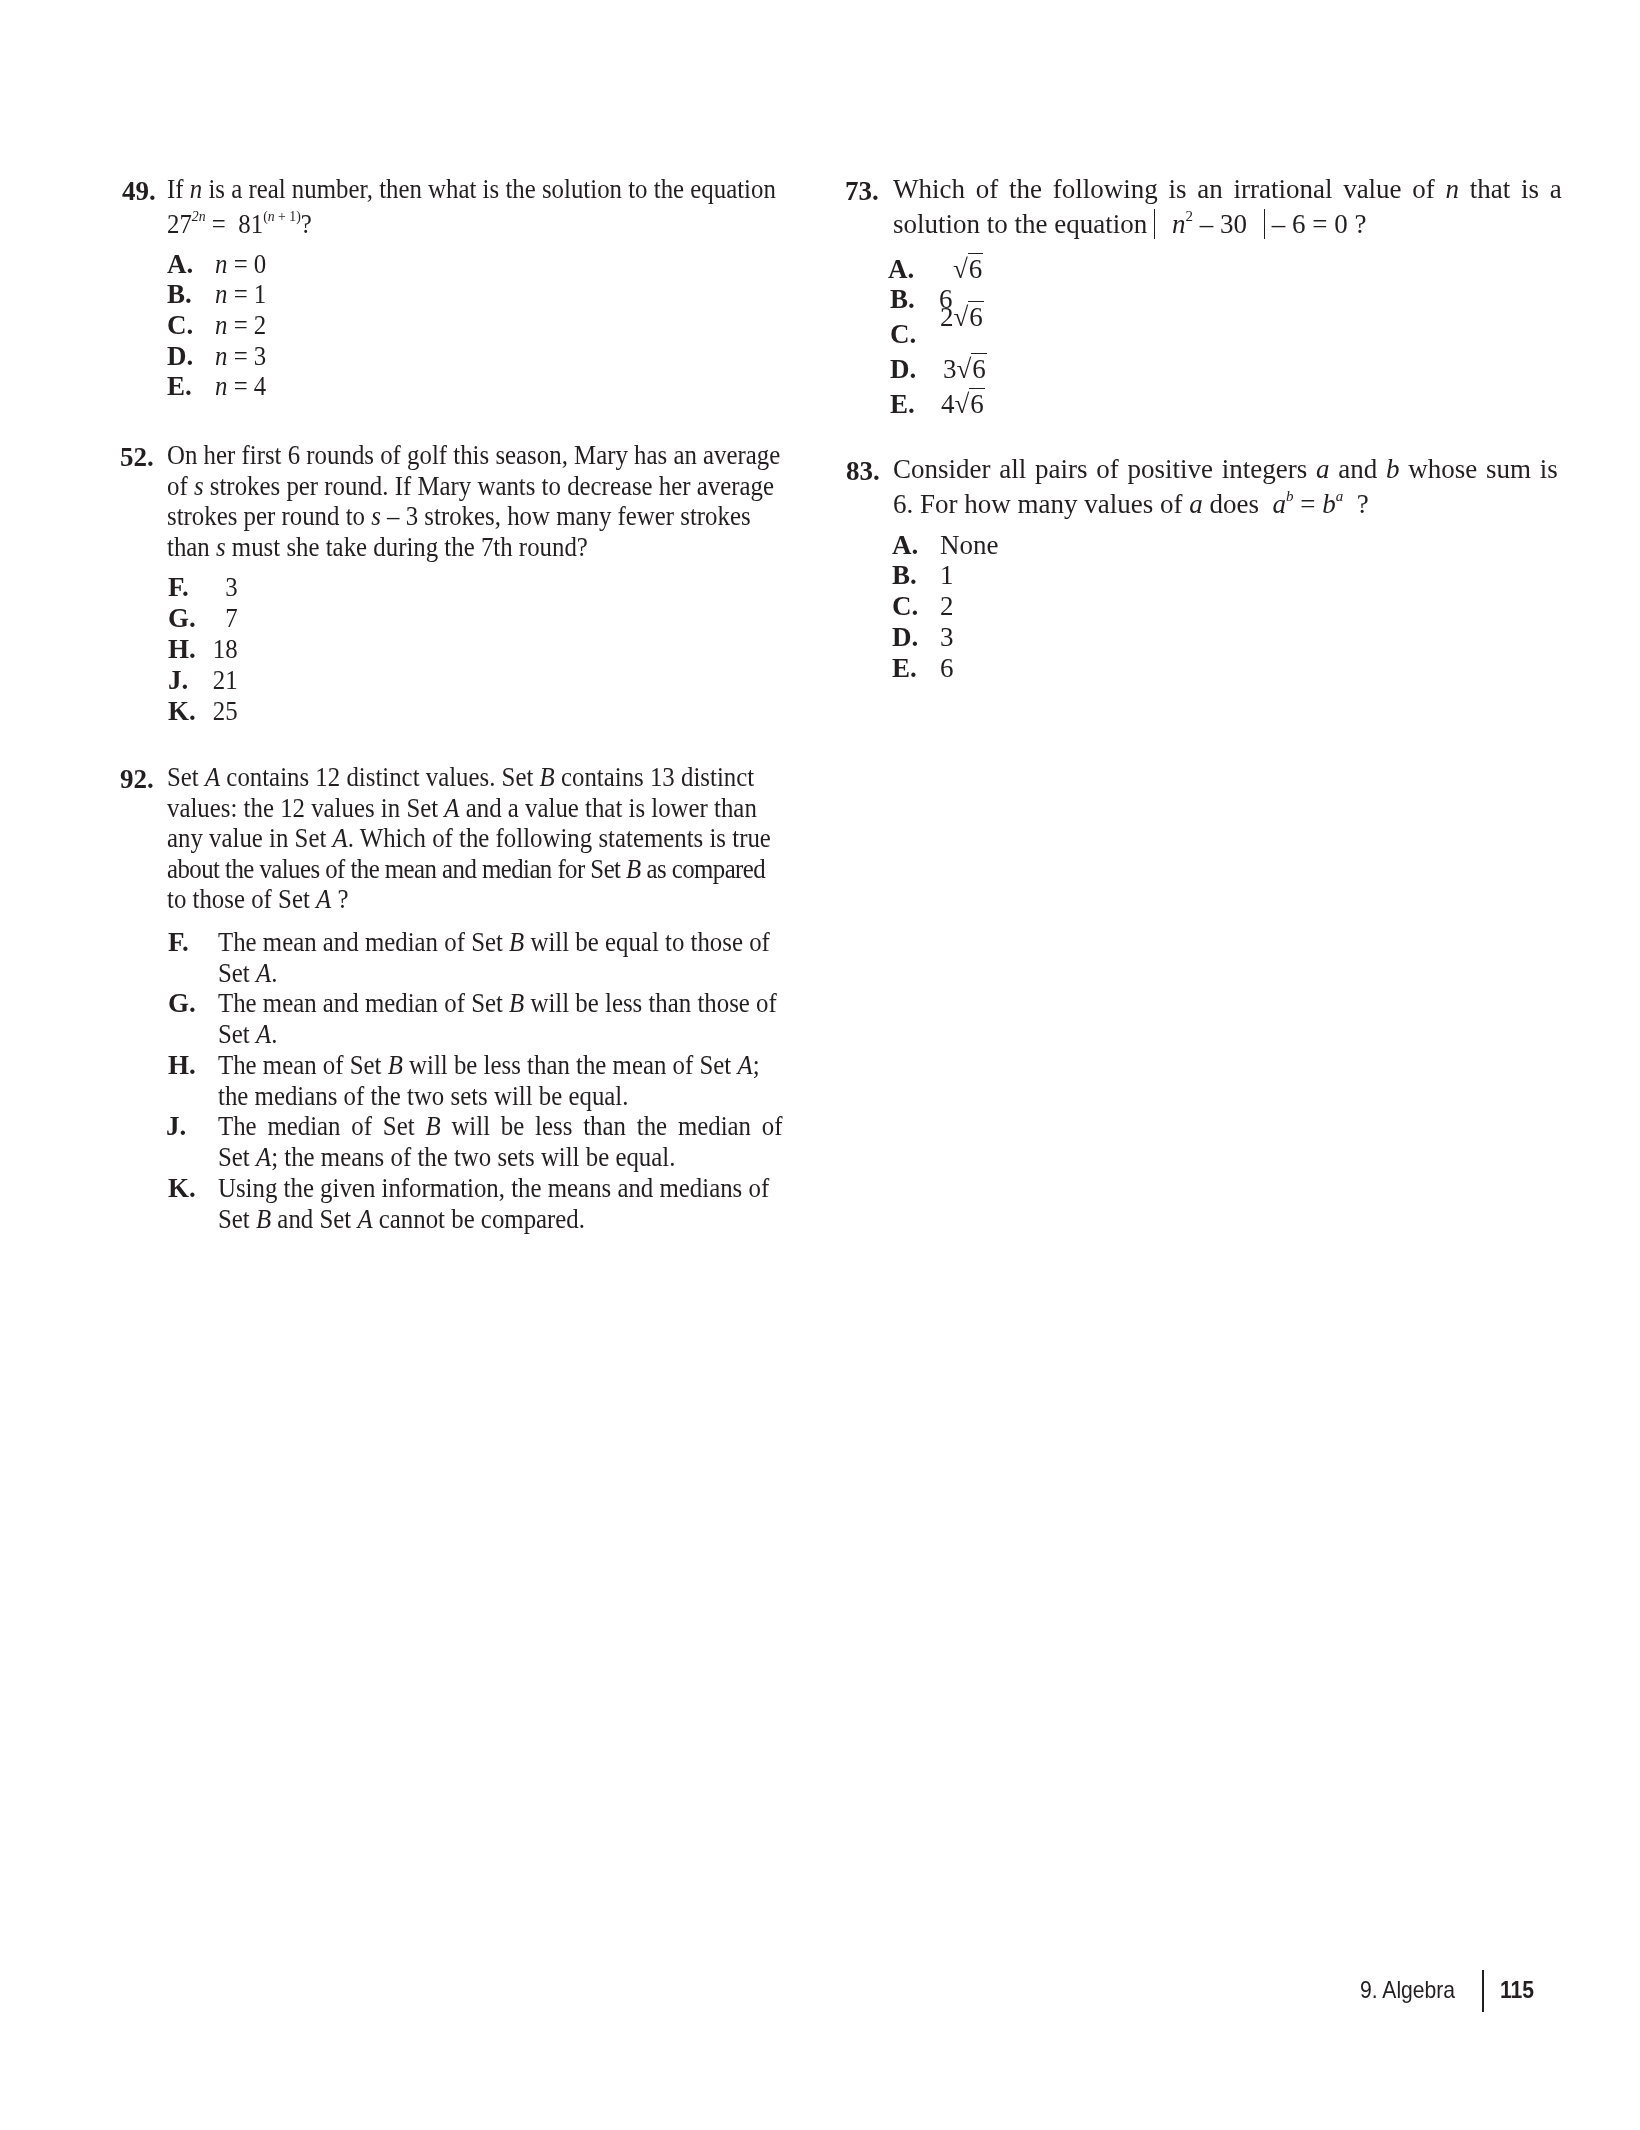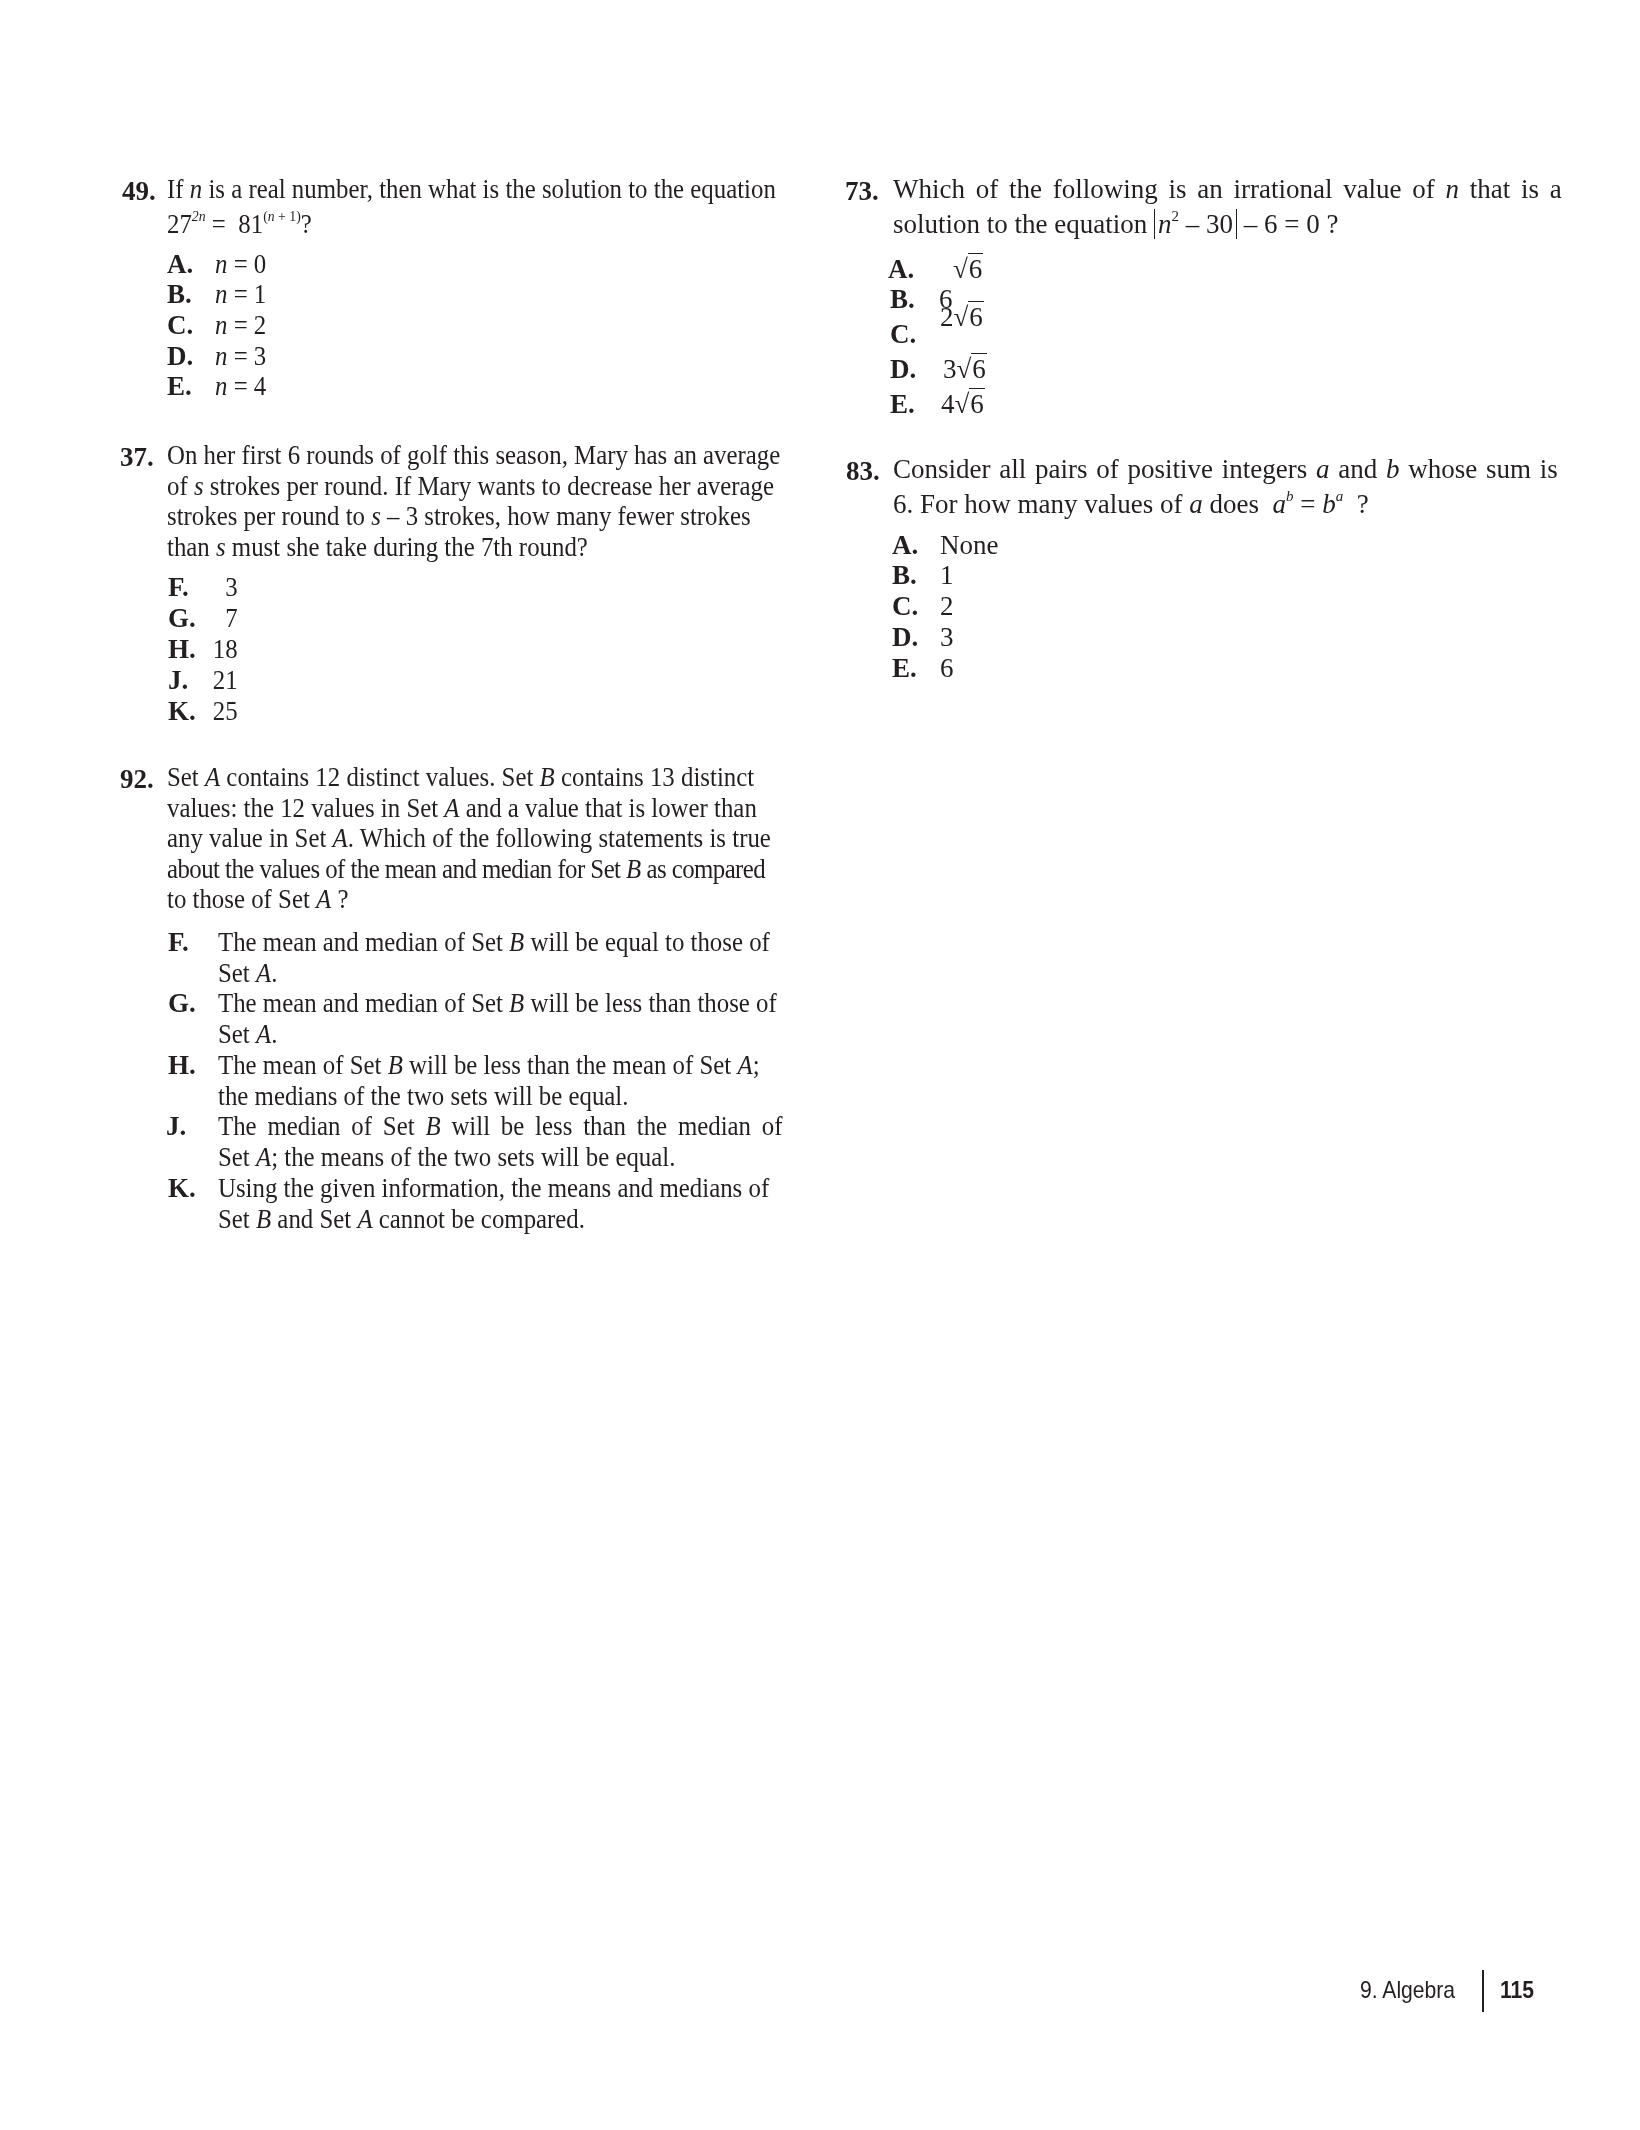"n2 – 30" .abs { padding: 0 3px -> 0 17px }
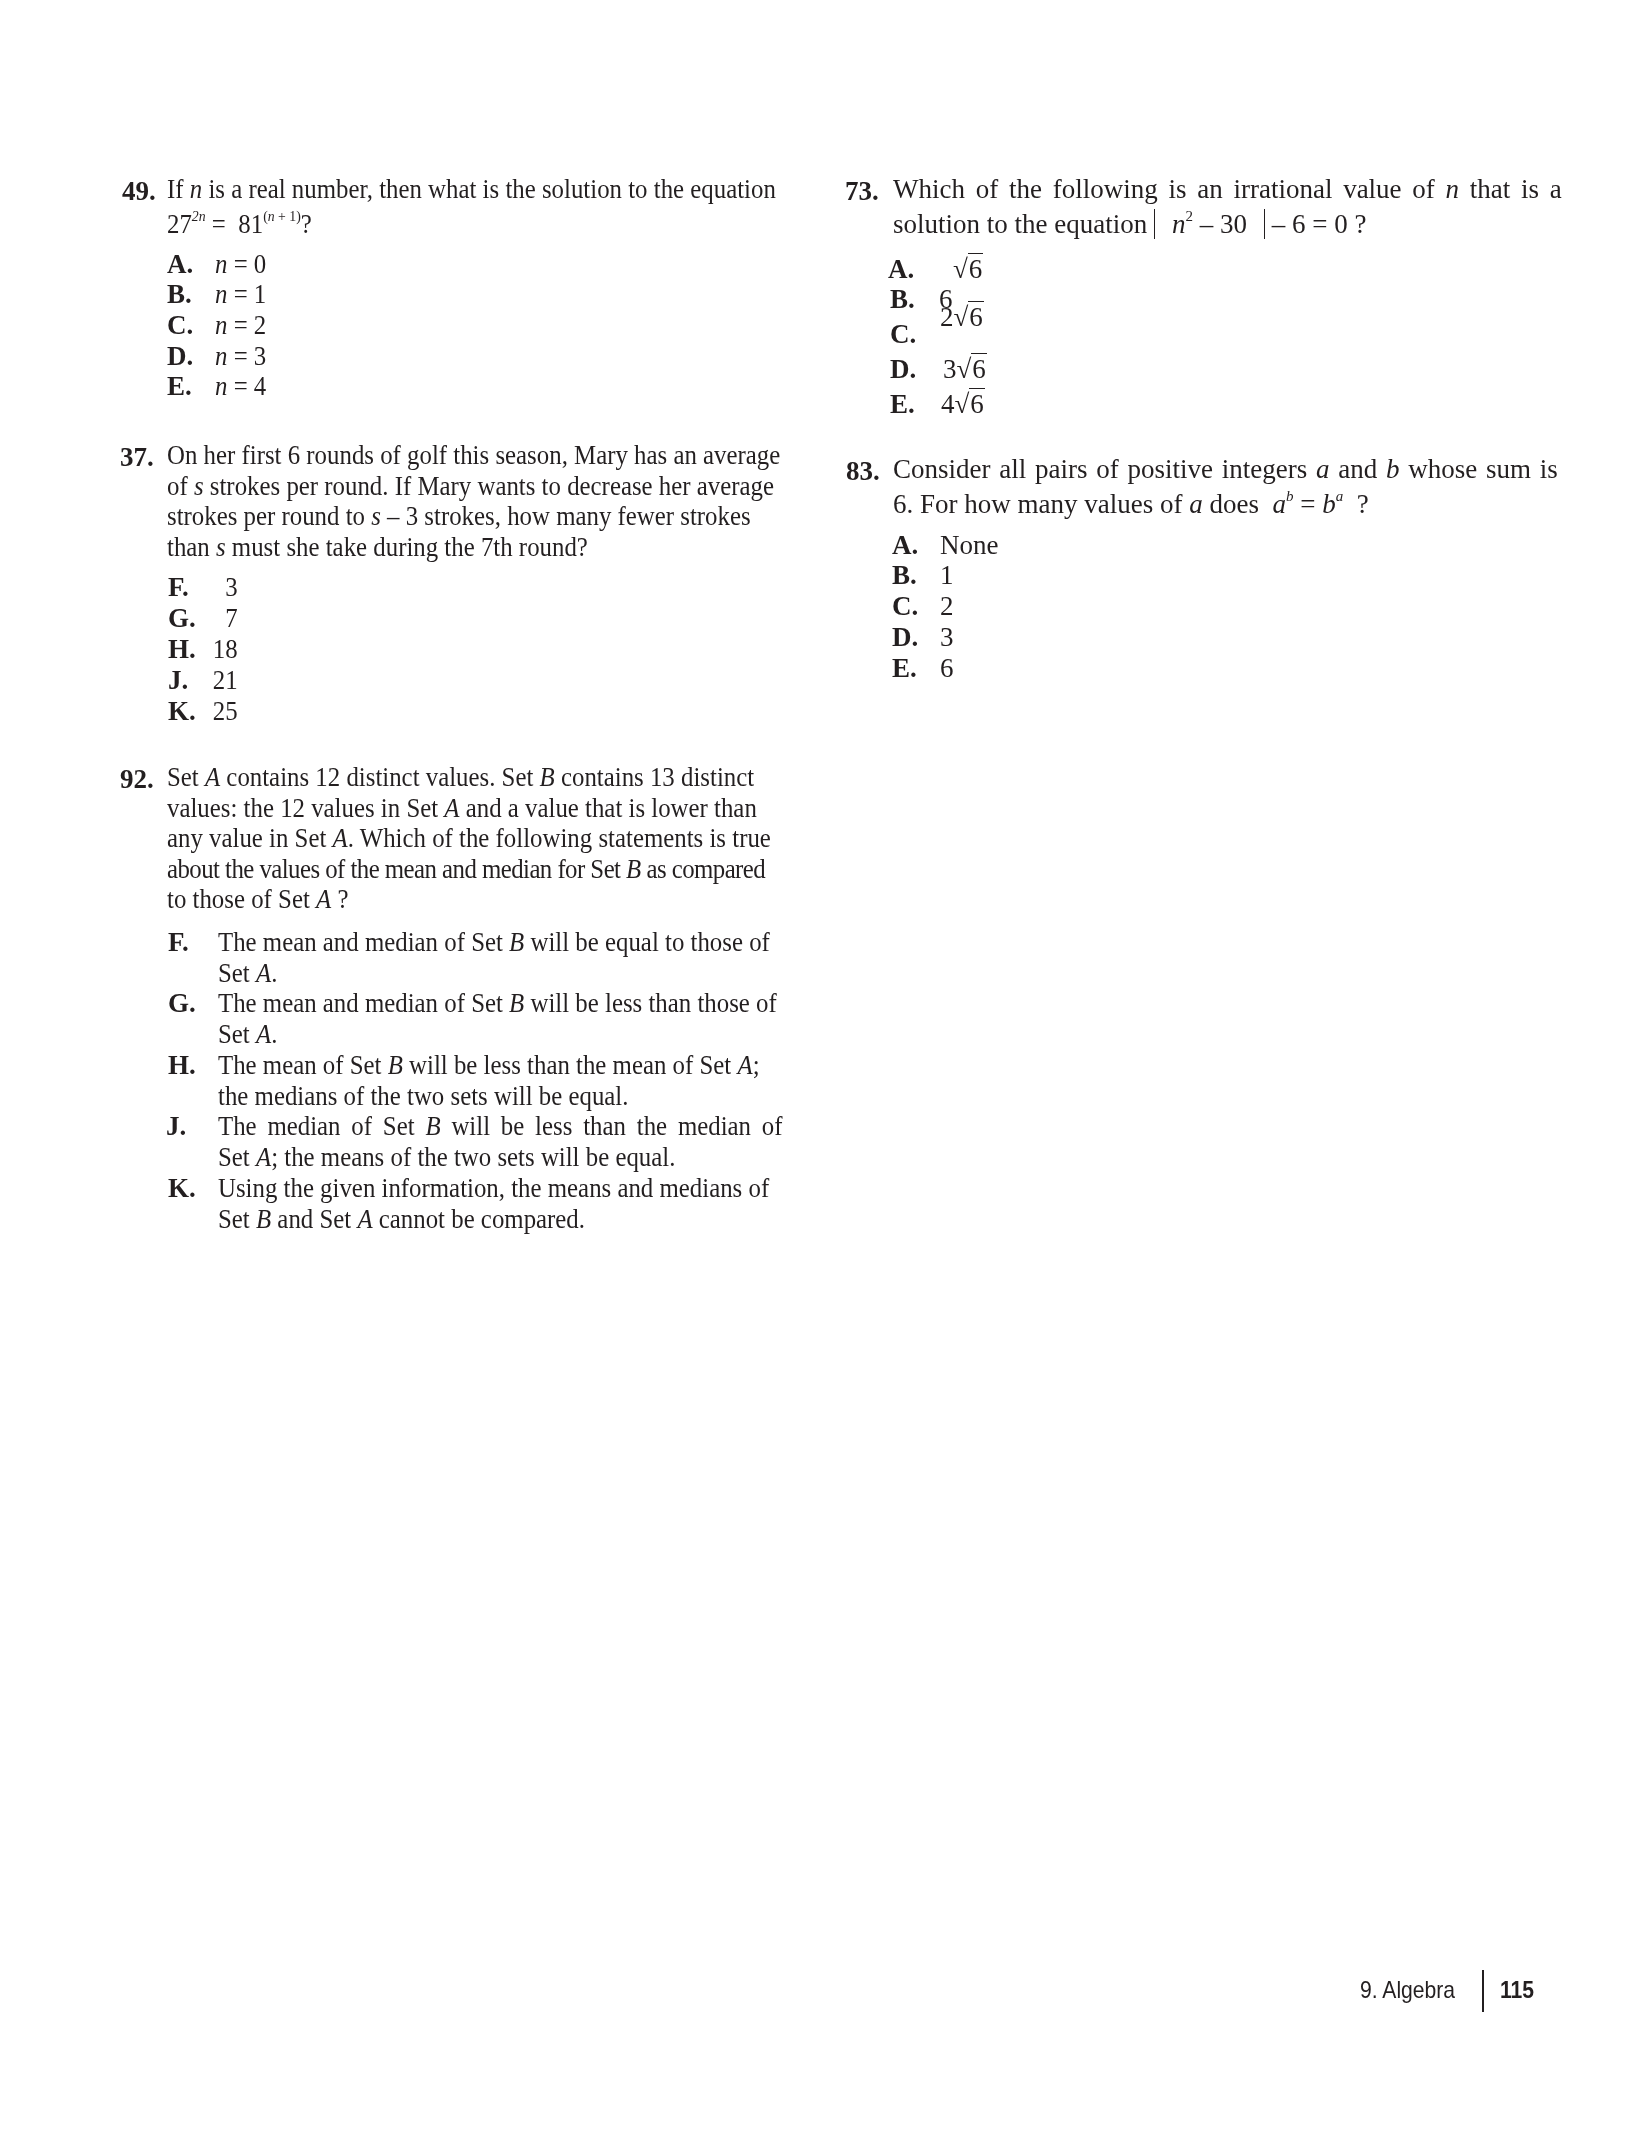"37." span.qnum { text: 37 -> 52 }
